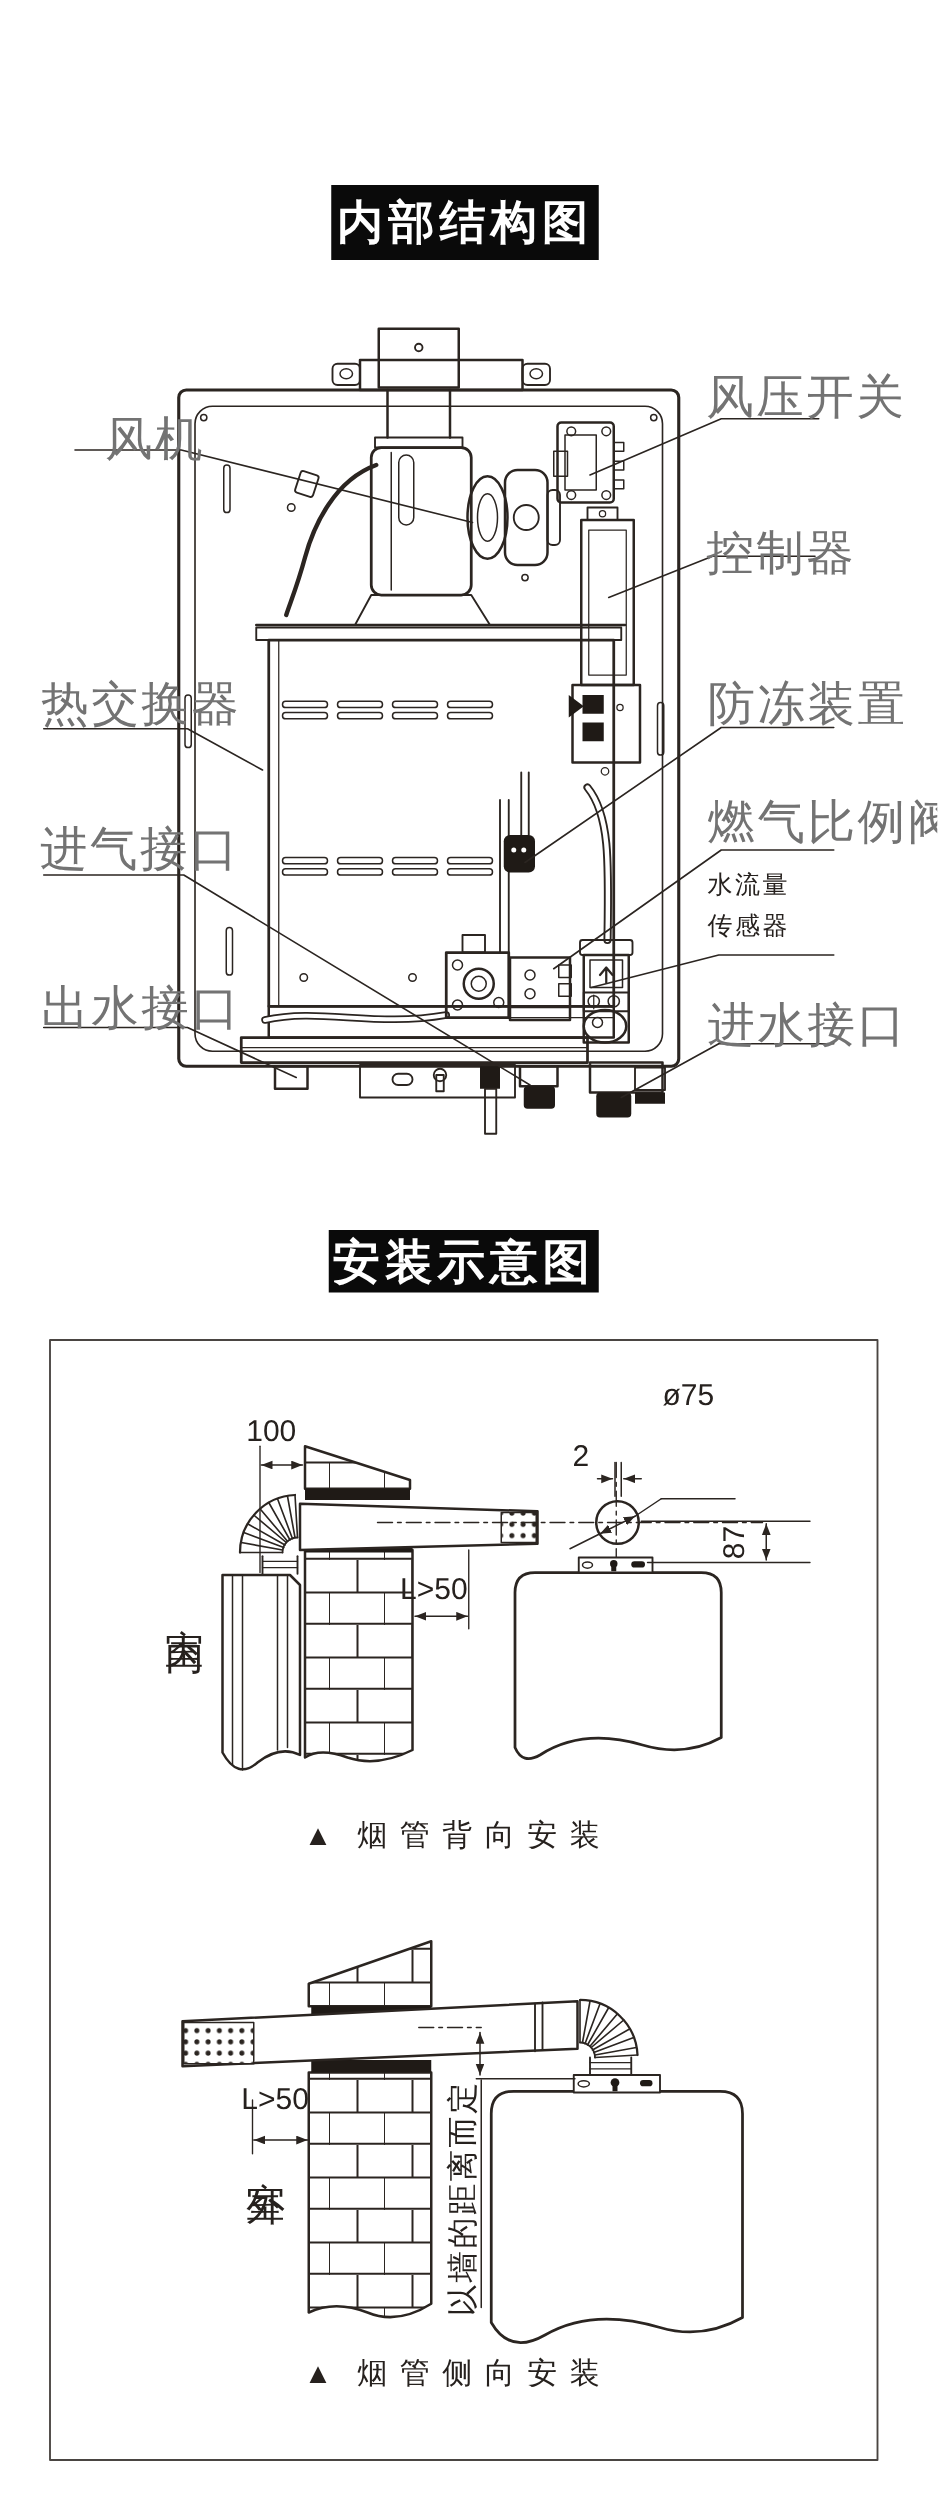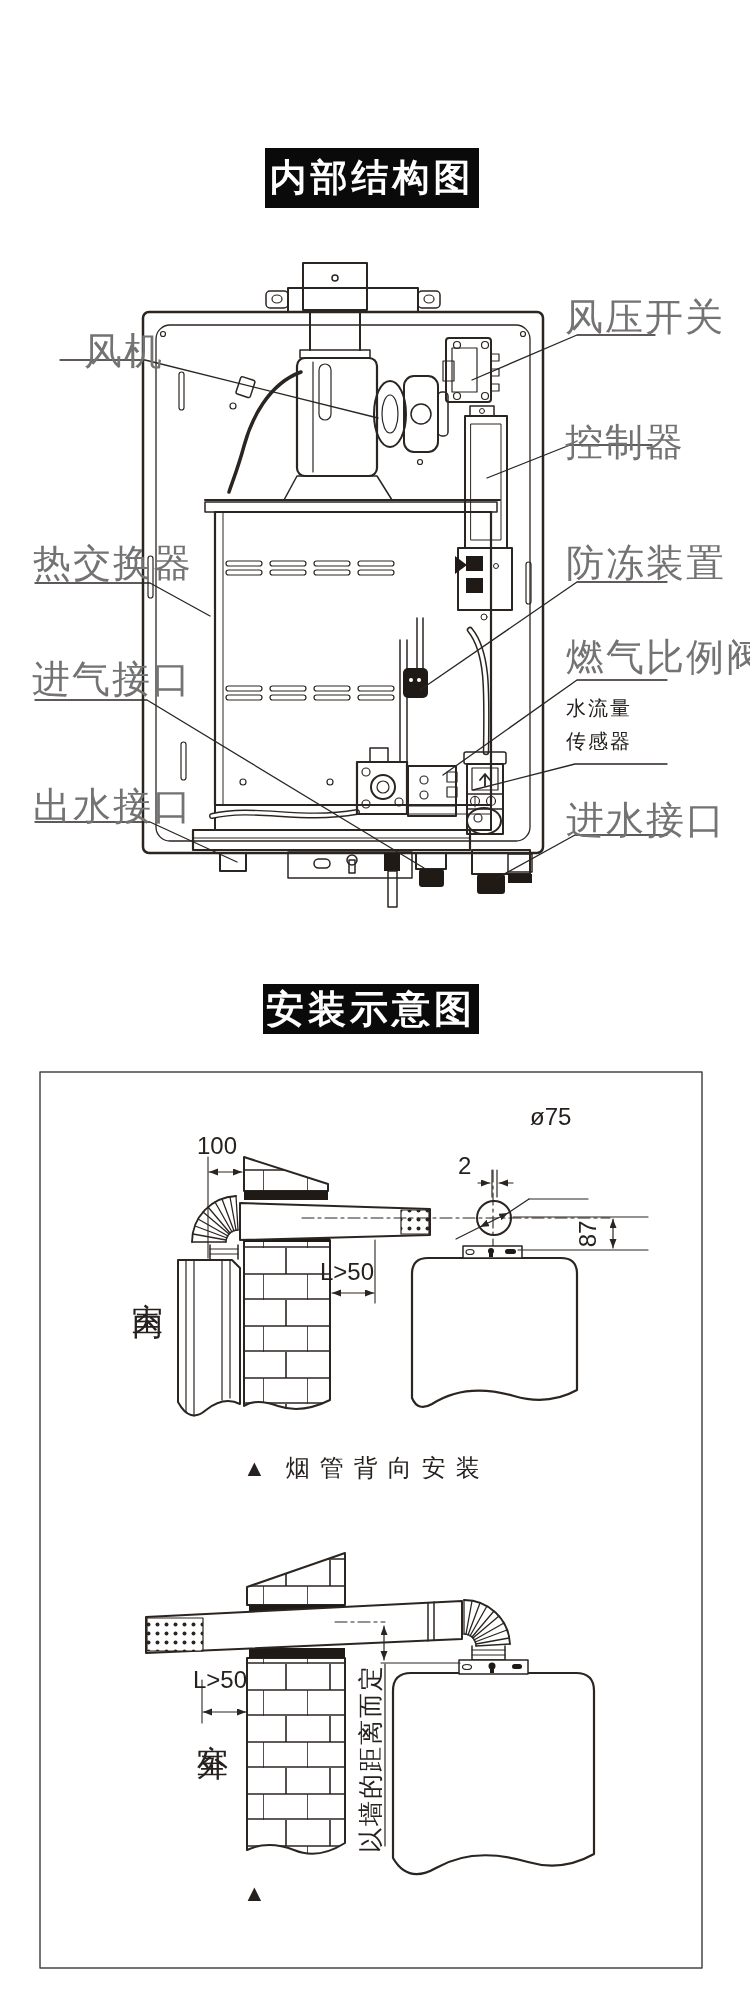"烟管侧向安装" span.cap-text { html: none -> <span>烟管侧向安装</span> }
